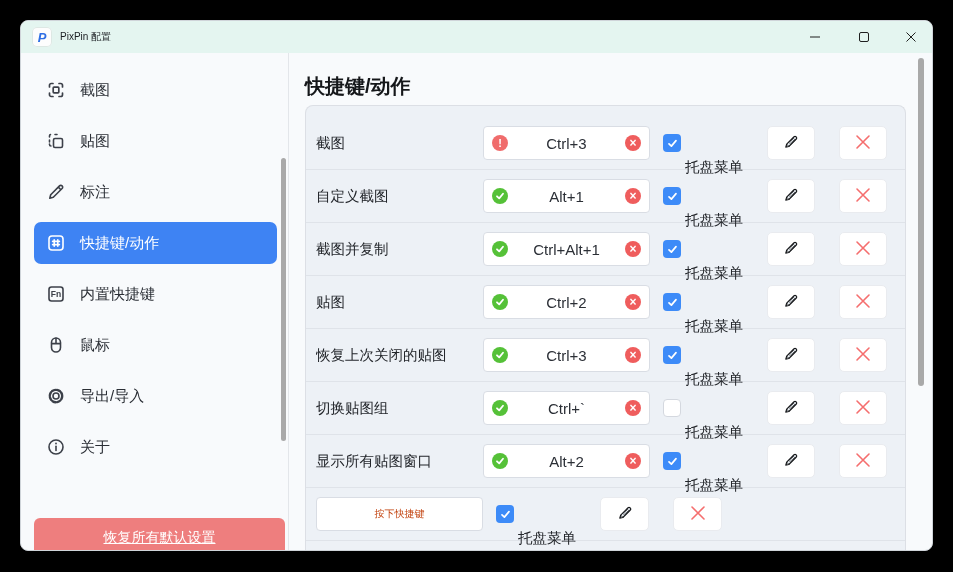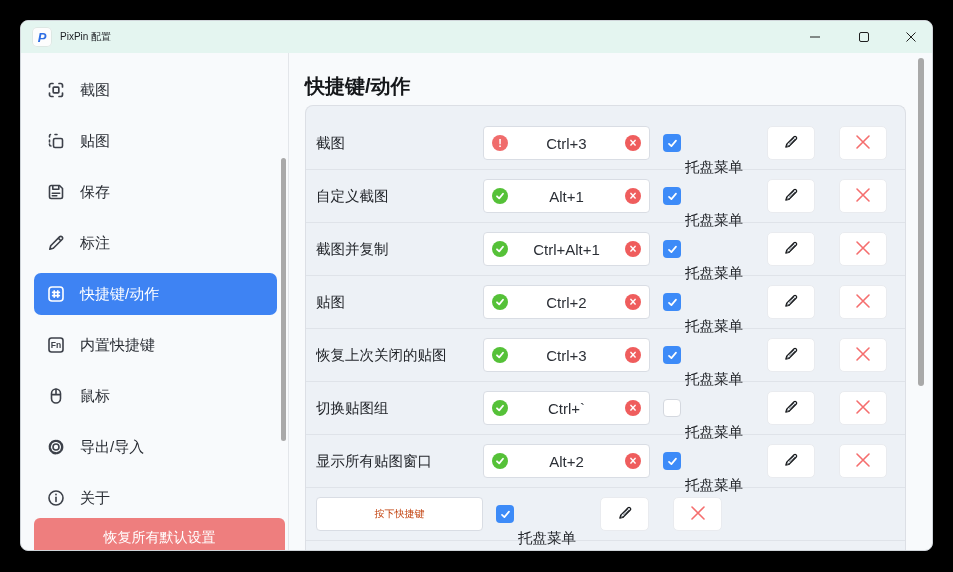"保存" div.side-item { html: <div> <span> <svg> <path></path> <path></path> <path></path> </svg> </span> <span>保存</span> </div> -> none }
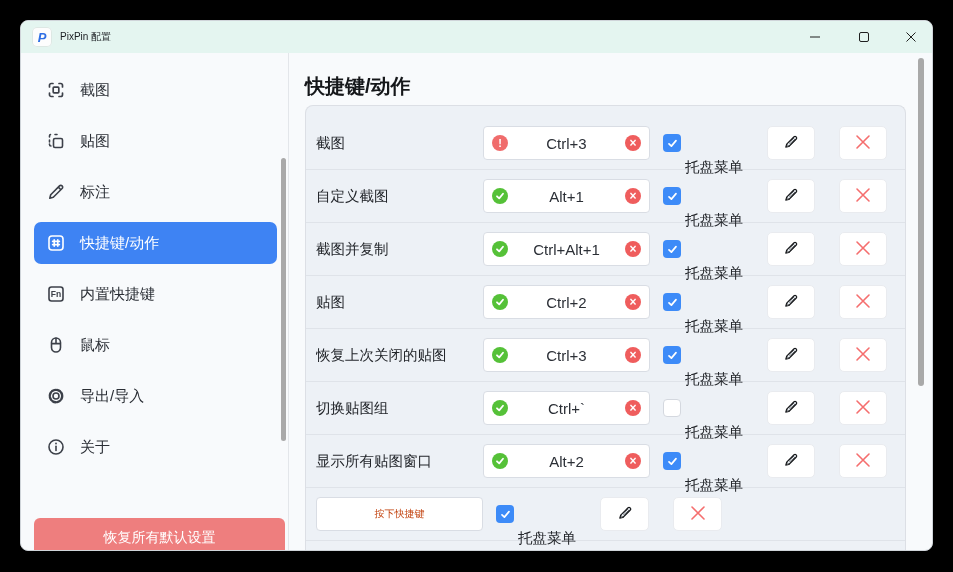"恢复所有默认设置" .reset-btn { text-decoration: none -> underline }
